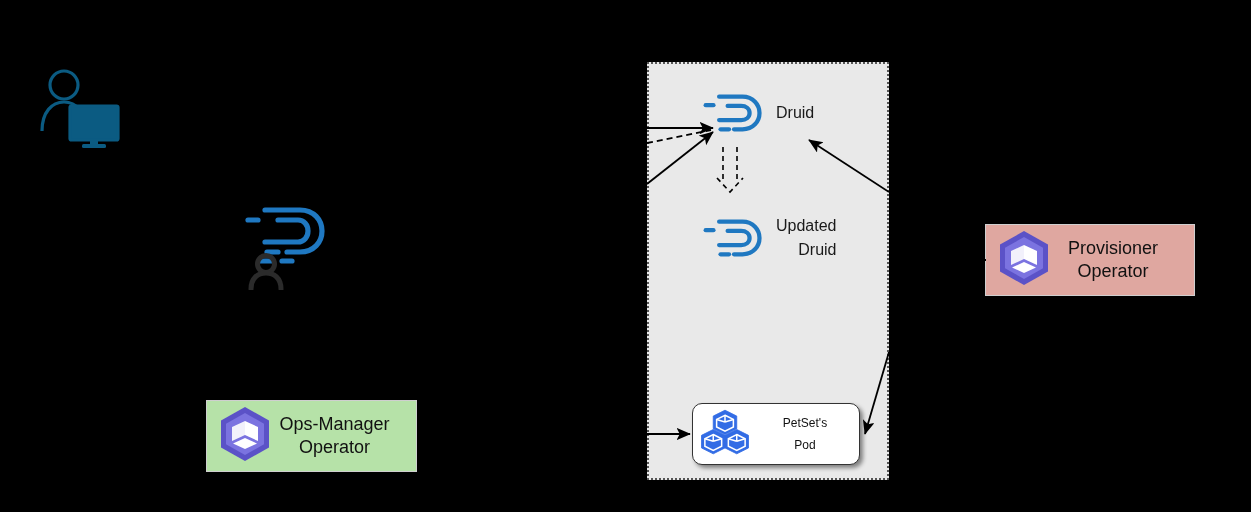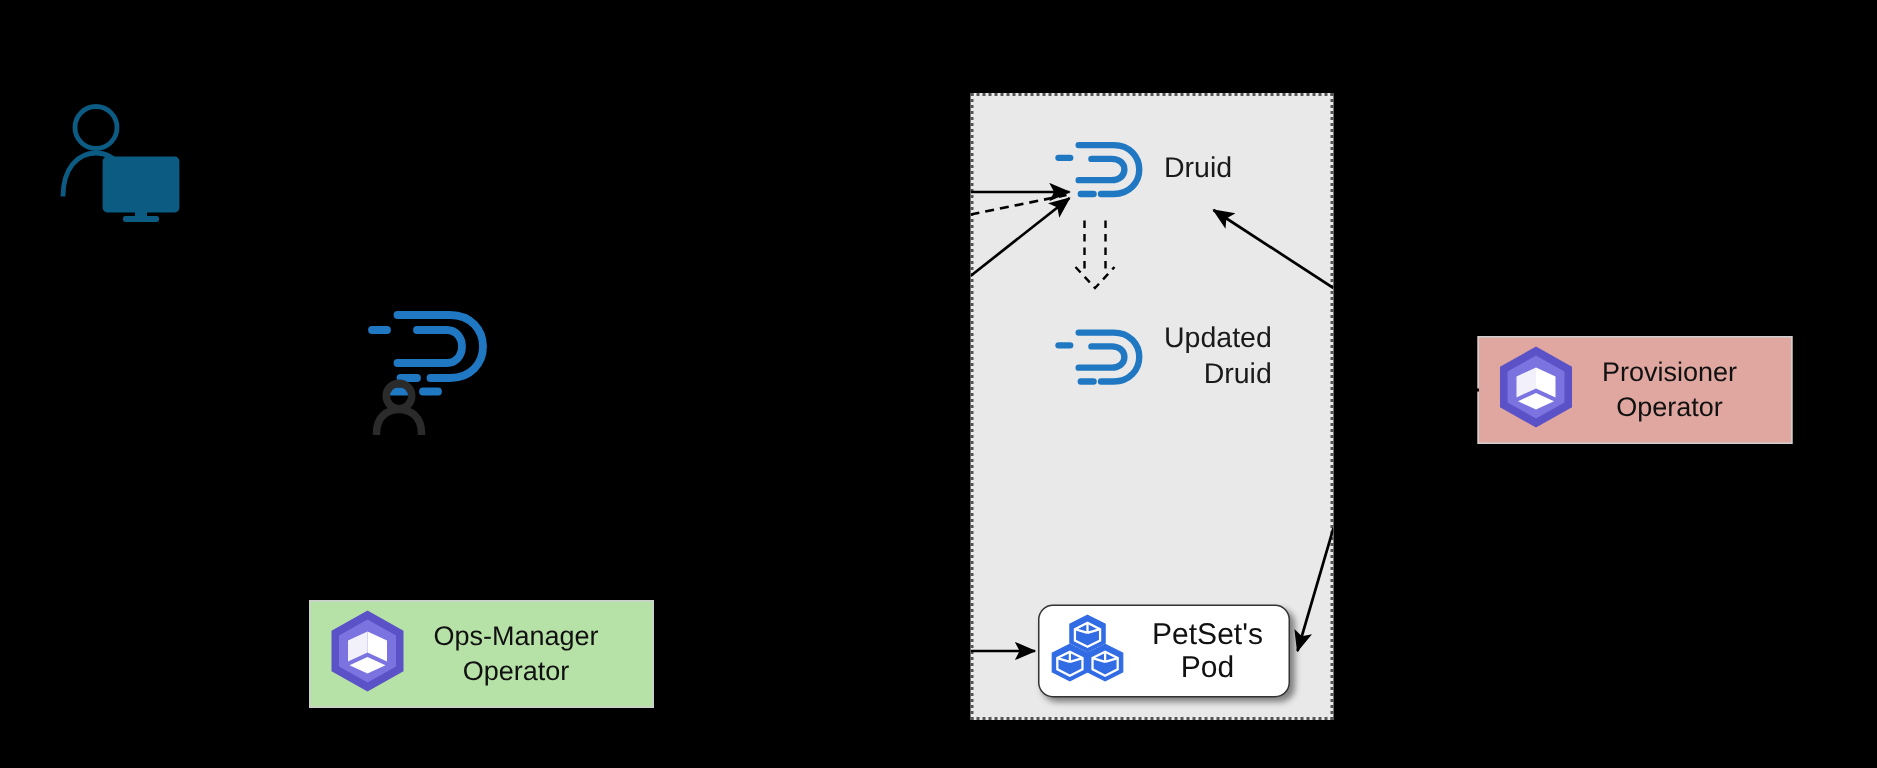"Druid" .druid-entry .druid-text { font-size: 19px -> 16px }
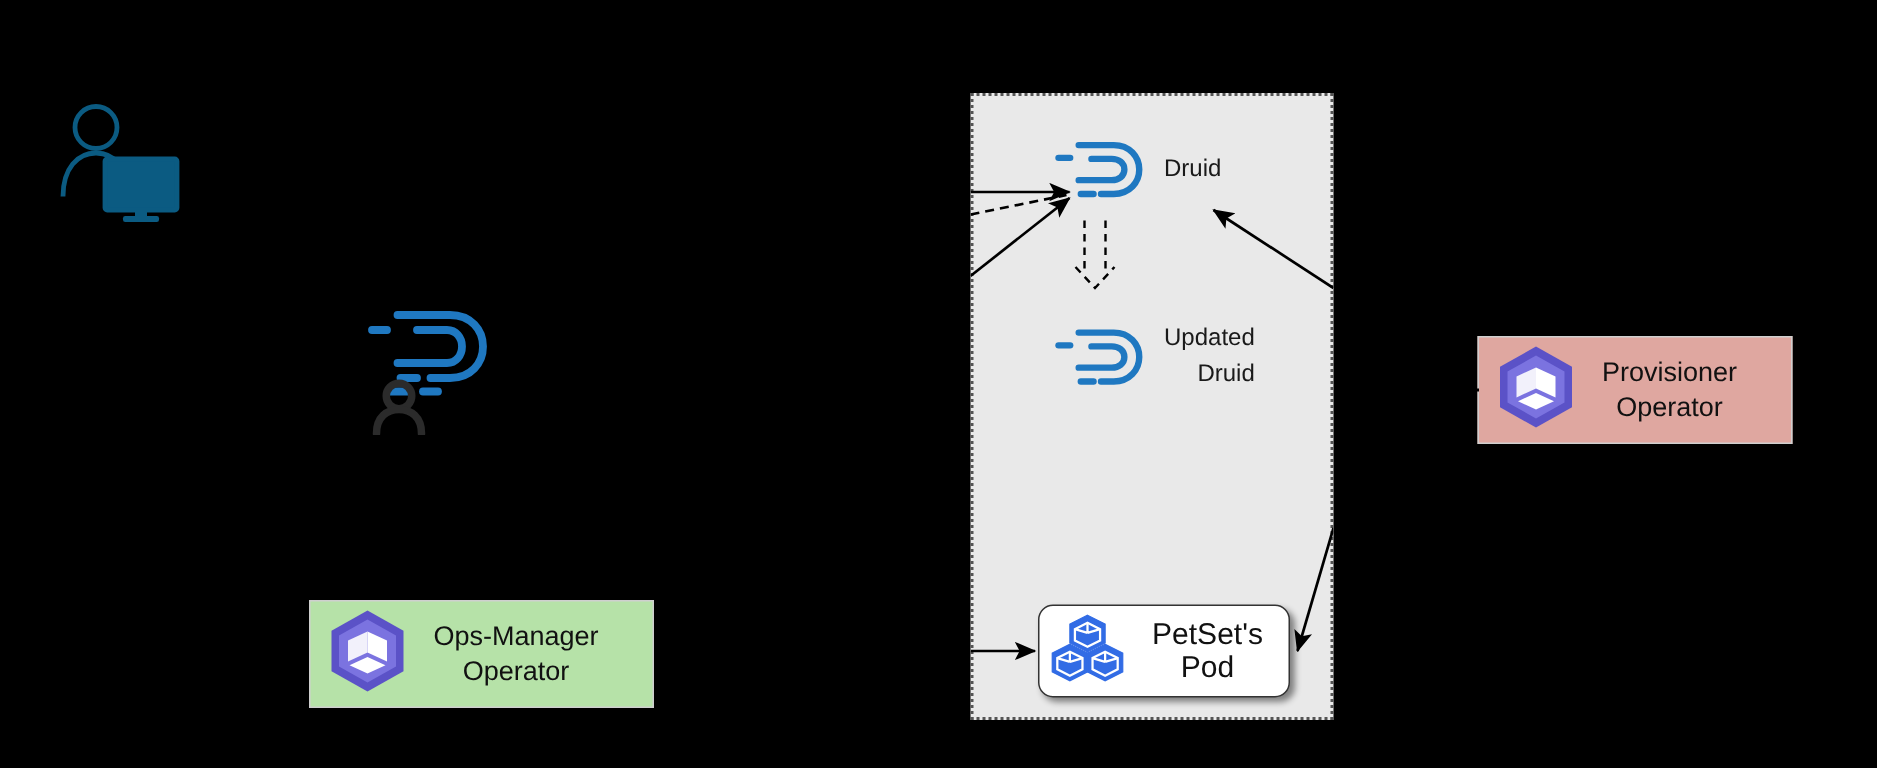"Ops-Manager" #ops-manager-operator { width: 230px -> 211px }
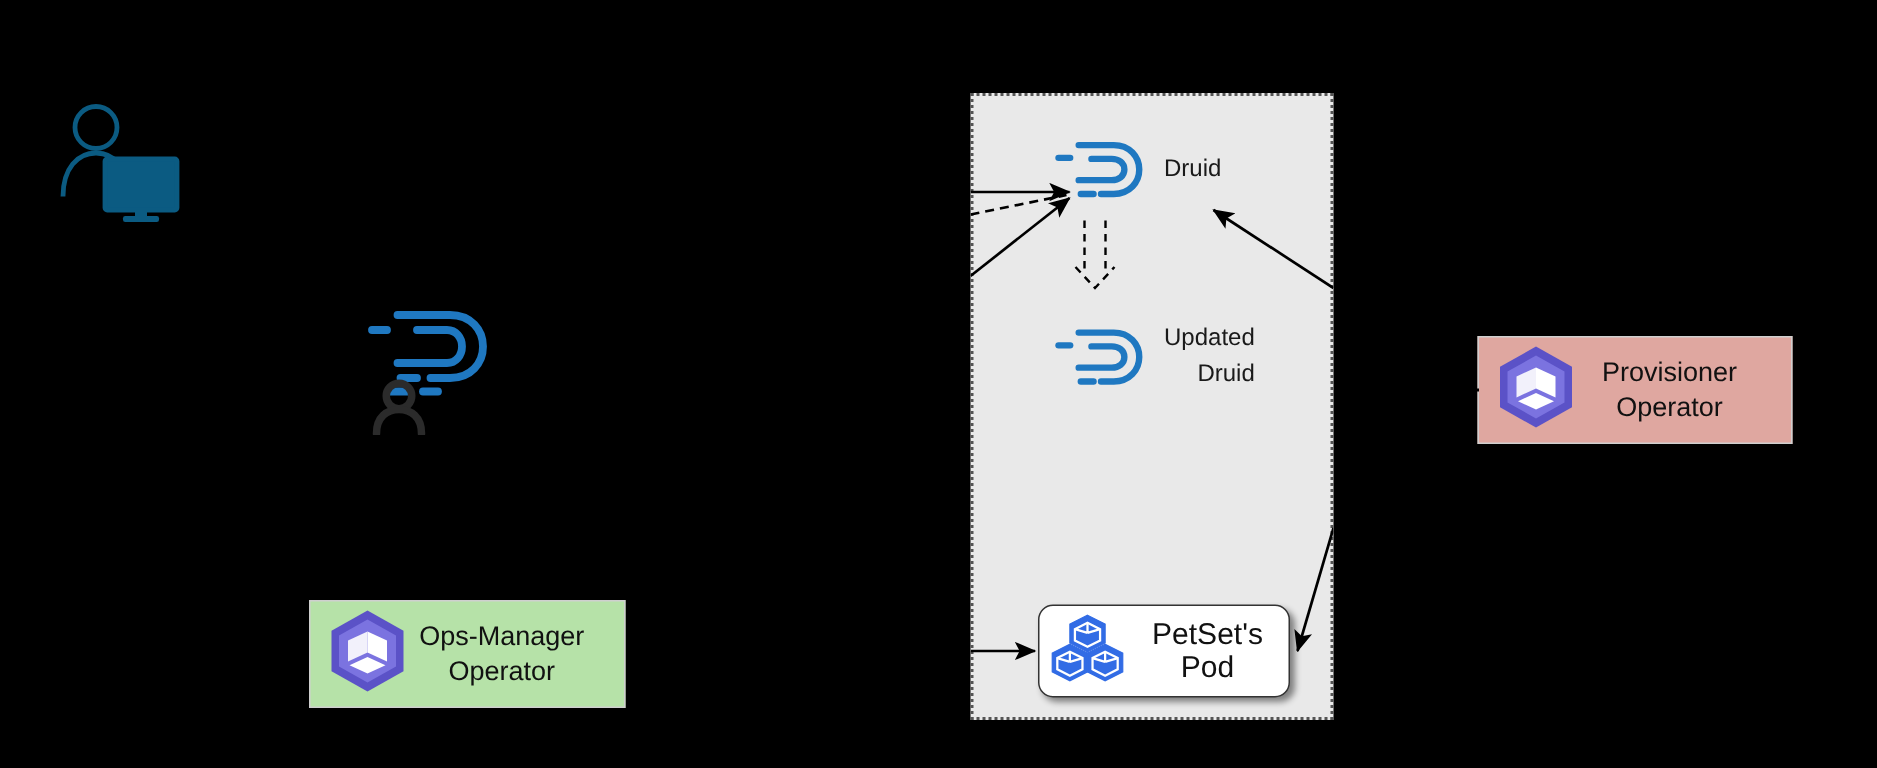"PetSet's" #petset-pod .pod-label { font-size: 20px -> 12px }
